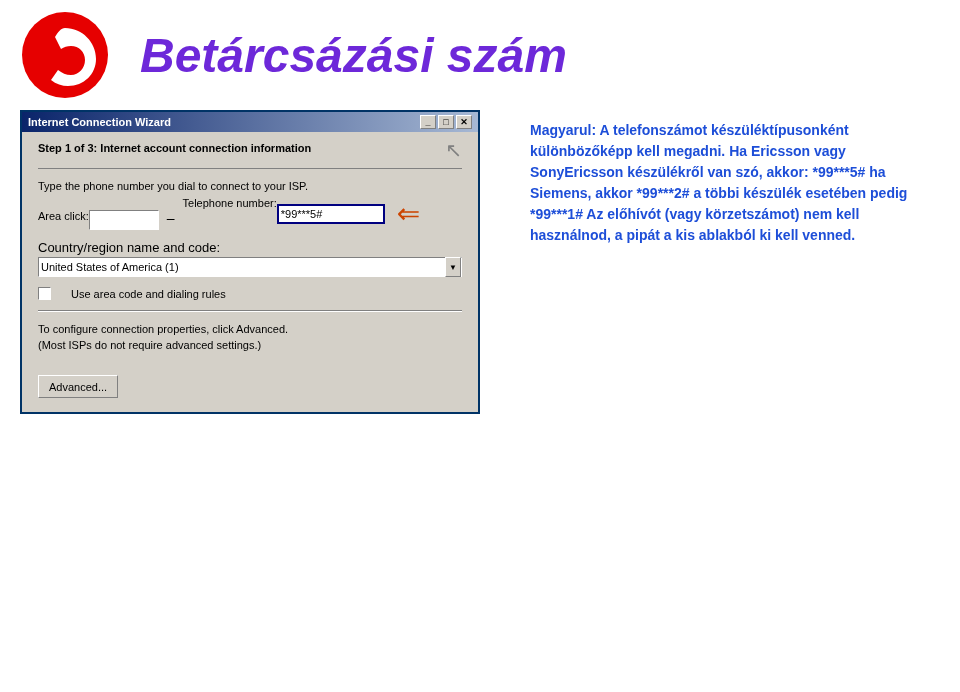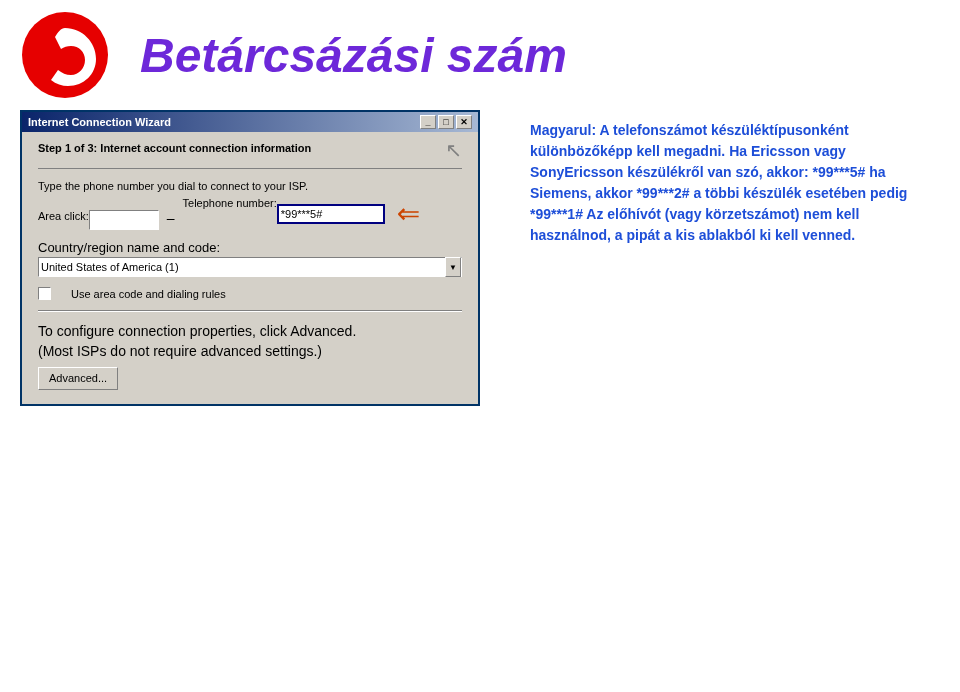"To configure connection properties," .wizard-info-text { font-size: 14px -> 11px; margin-bottom: 5px -> 22px }
